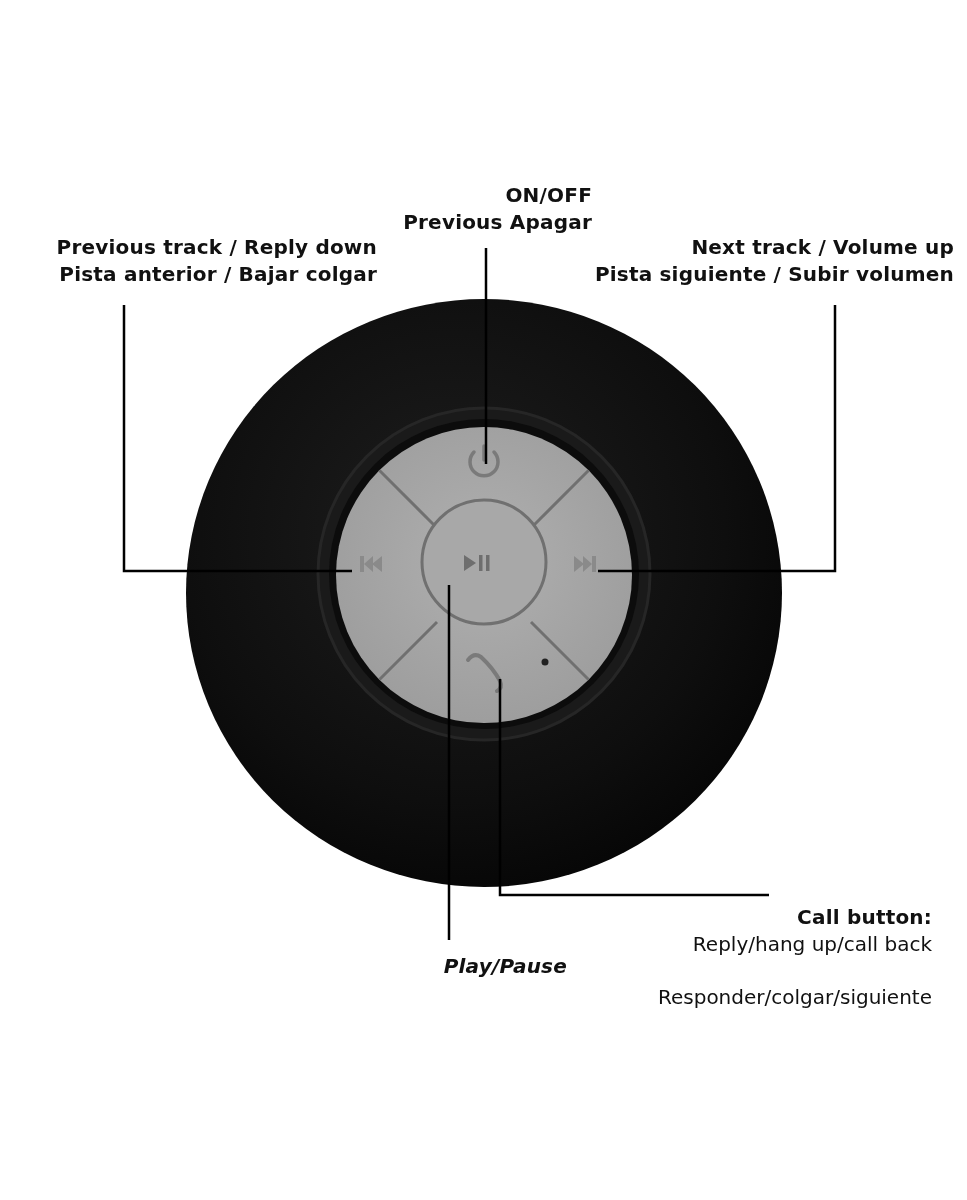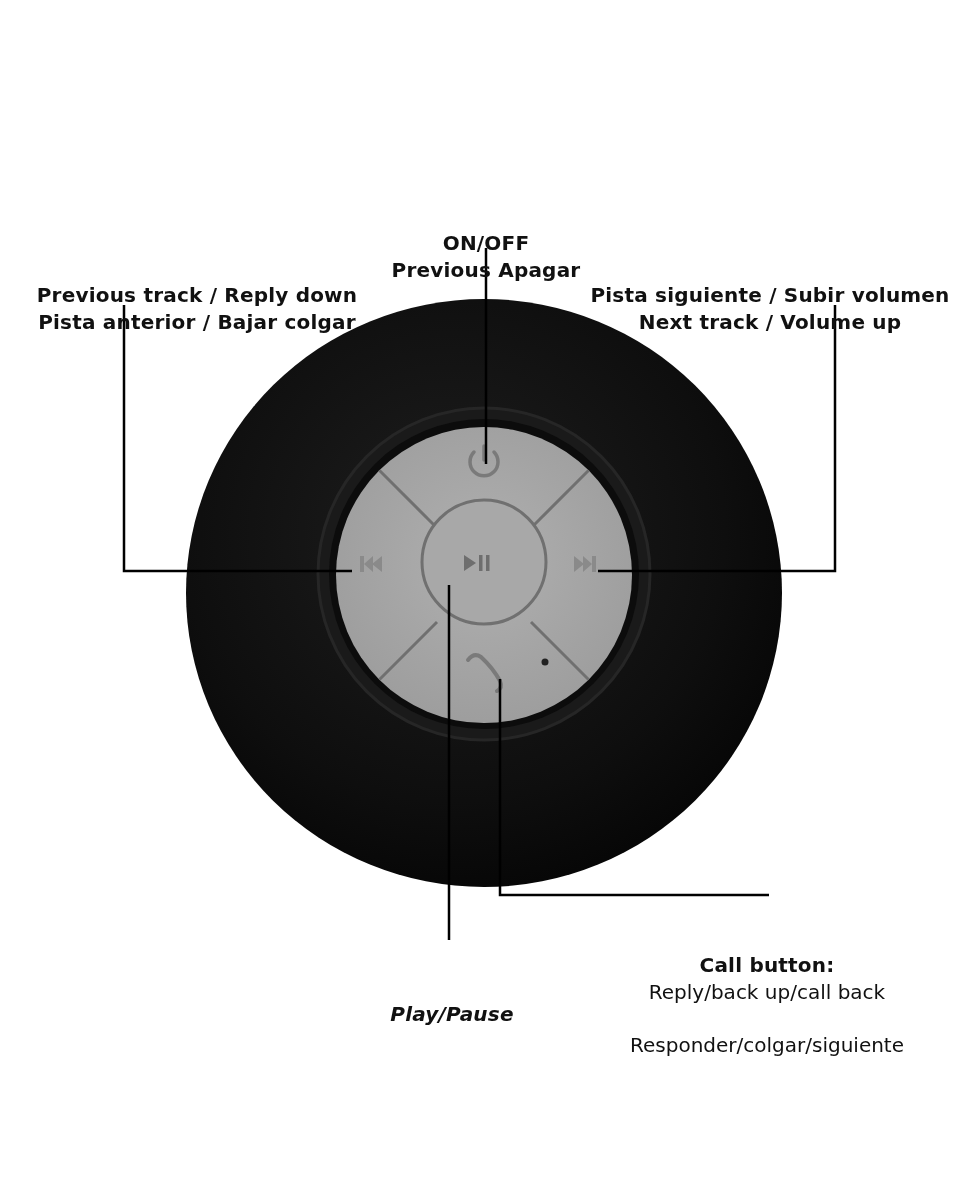"ON/OFF" .lbl { margin-top: 48px -> none; text-align: center -> right }
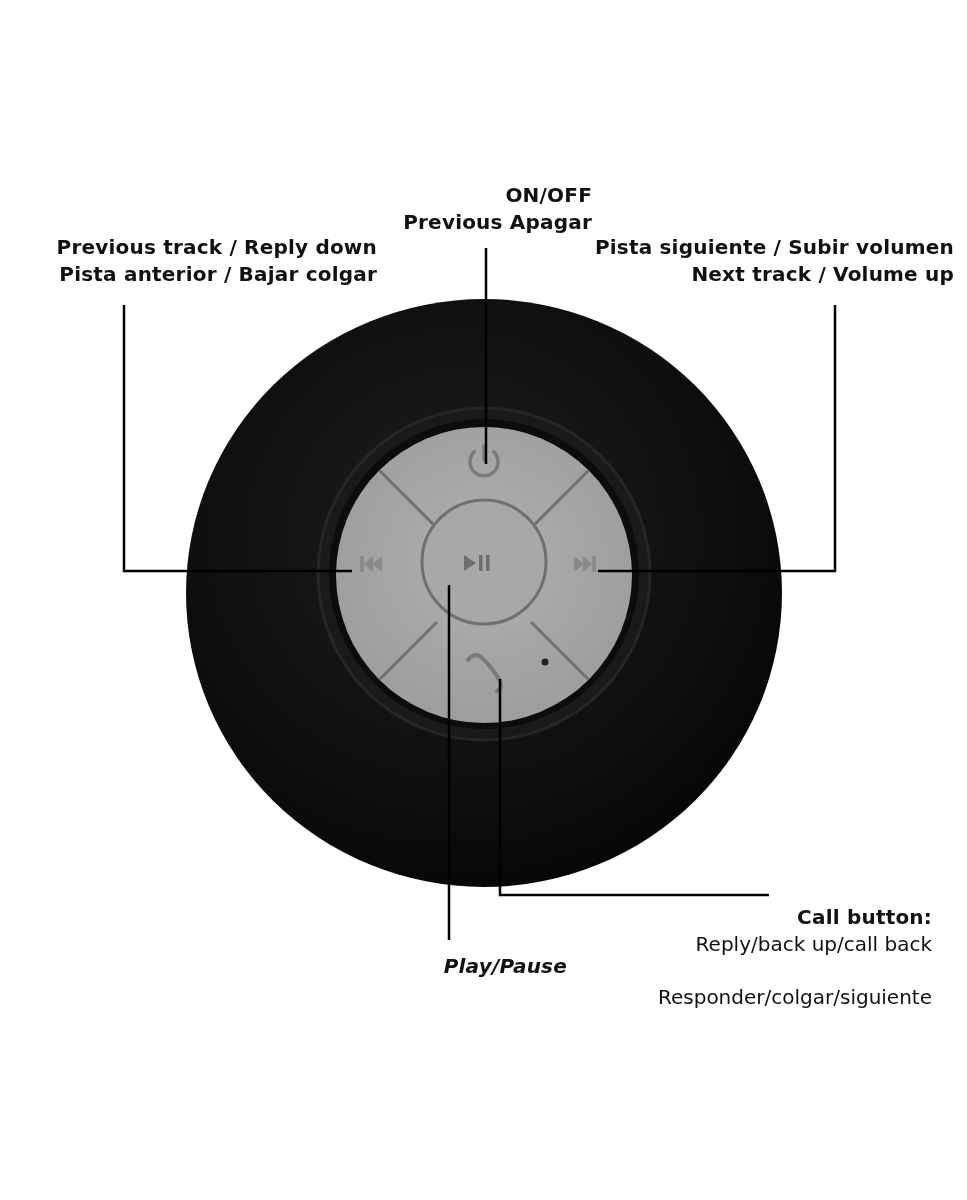"Pista siguiente / Subir volumen" div { order: before "Next track / Volume up" -> after "Next track / Volume up" }
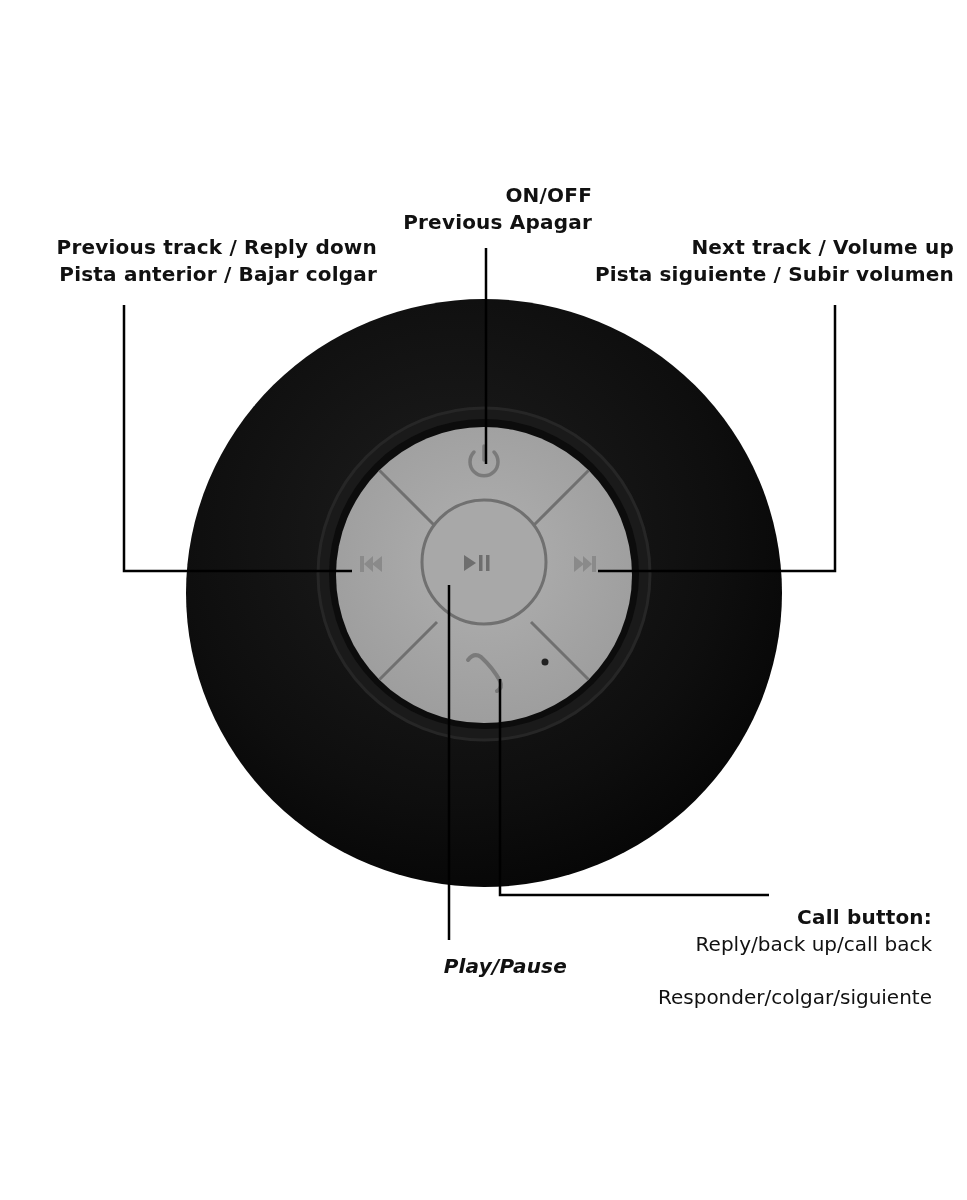"Reply/back up/call back" div.r { text: Reply/back -> Reply/hang }
